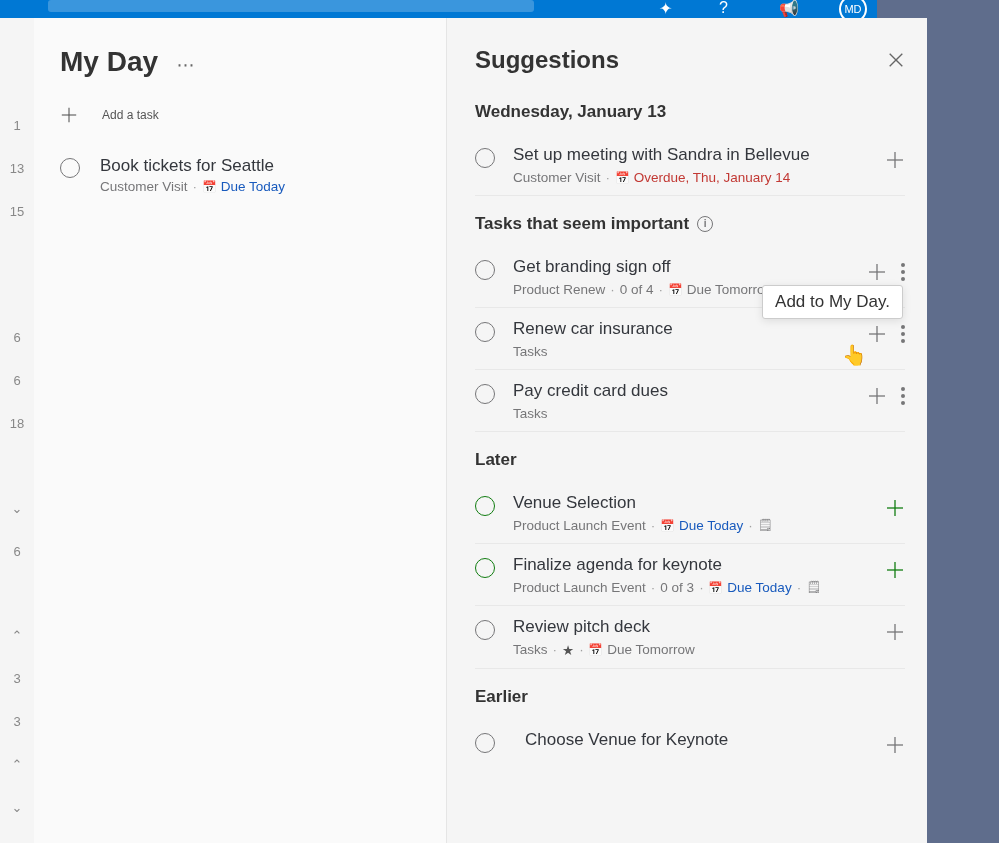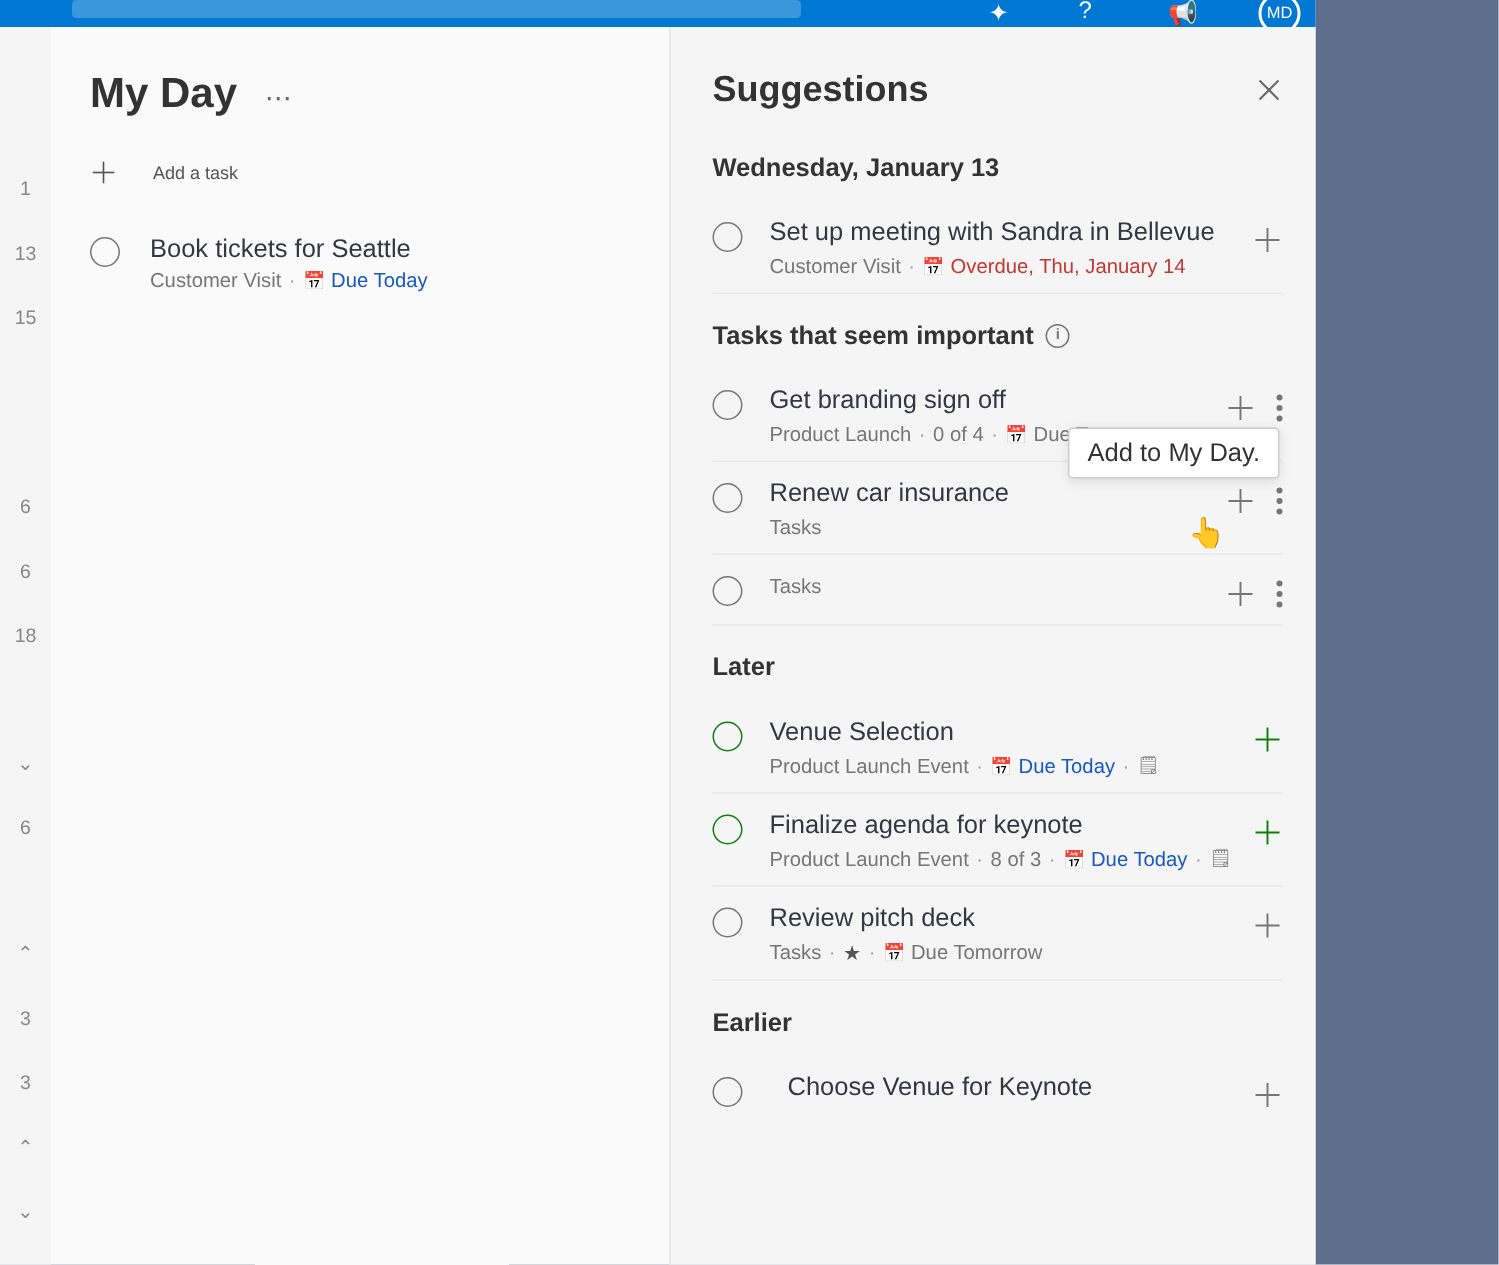"Suggestions" .panel { width: 431px -> 481px }
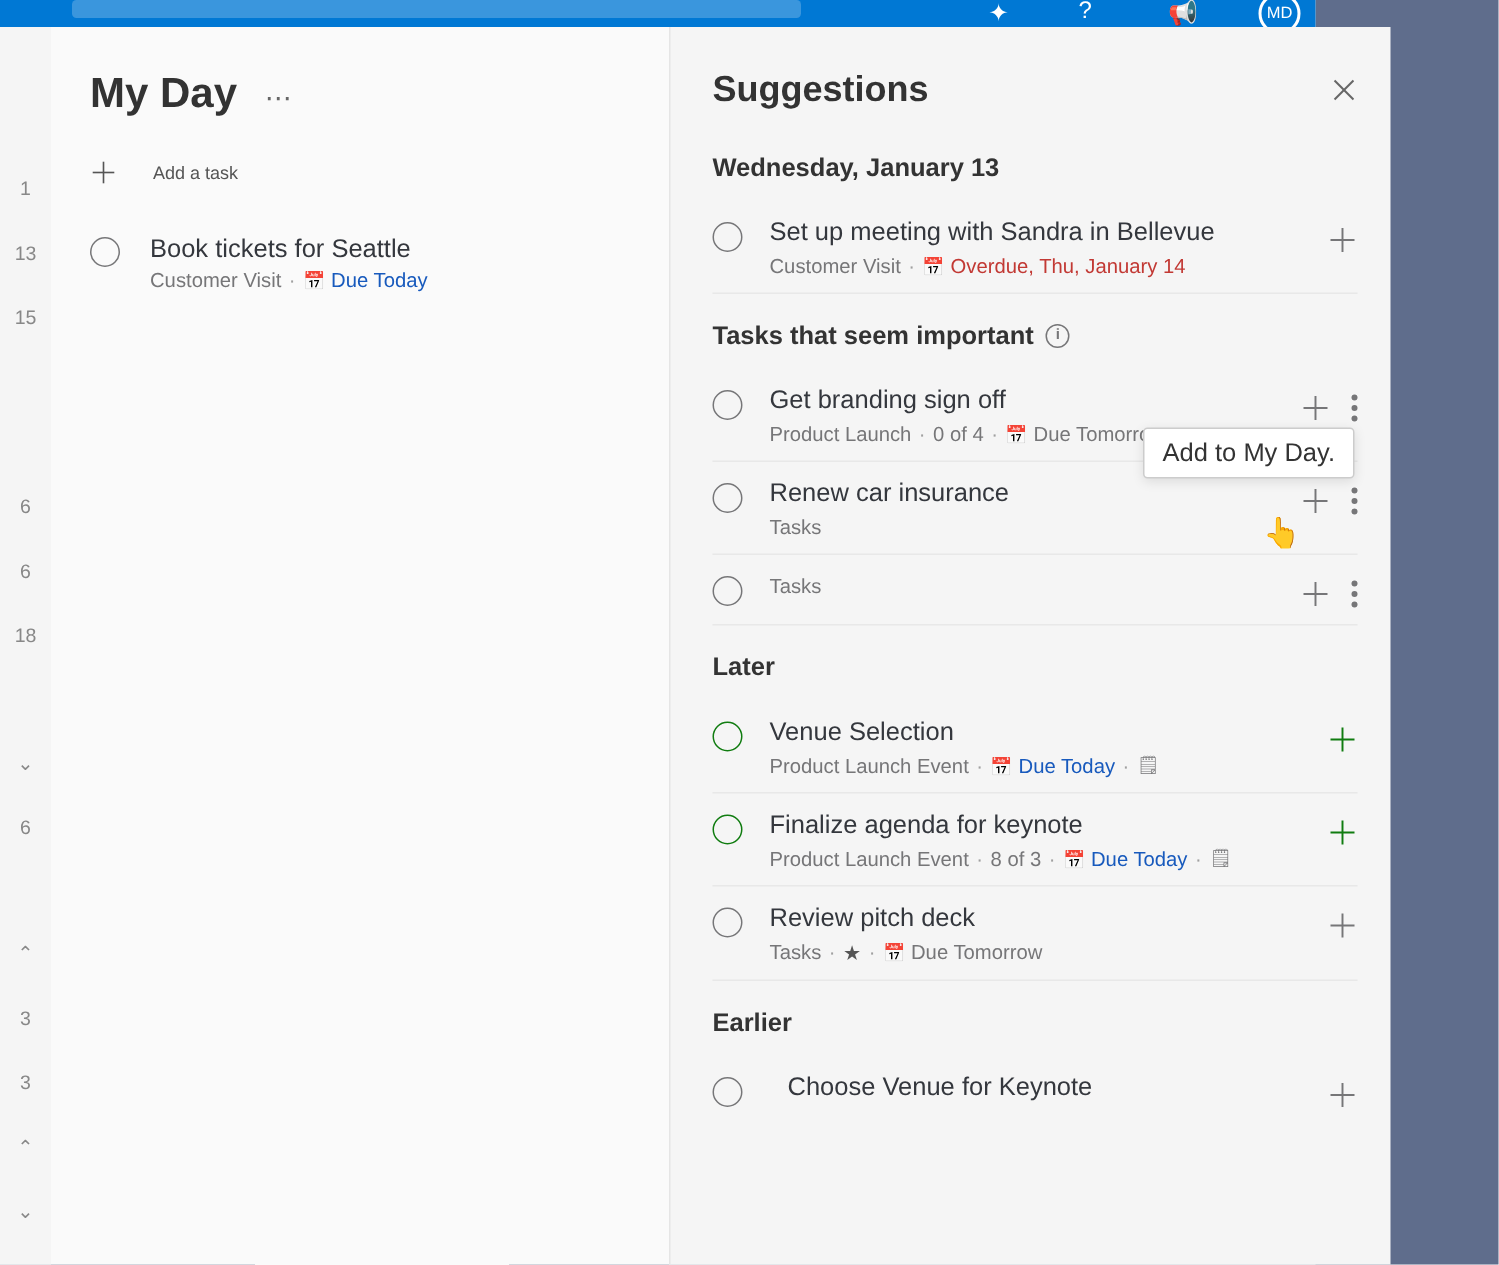"Product Launch" span { text: Launch -> Renew }
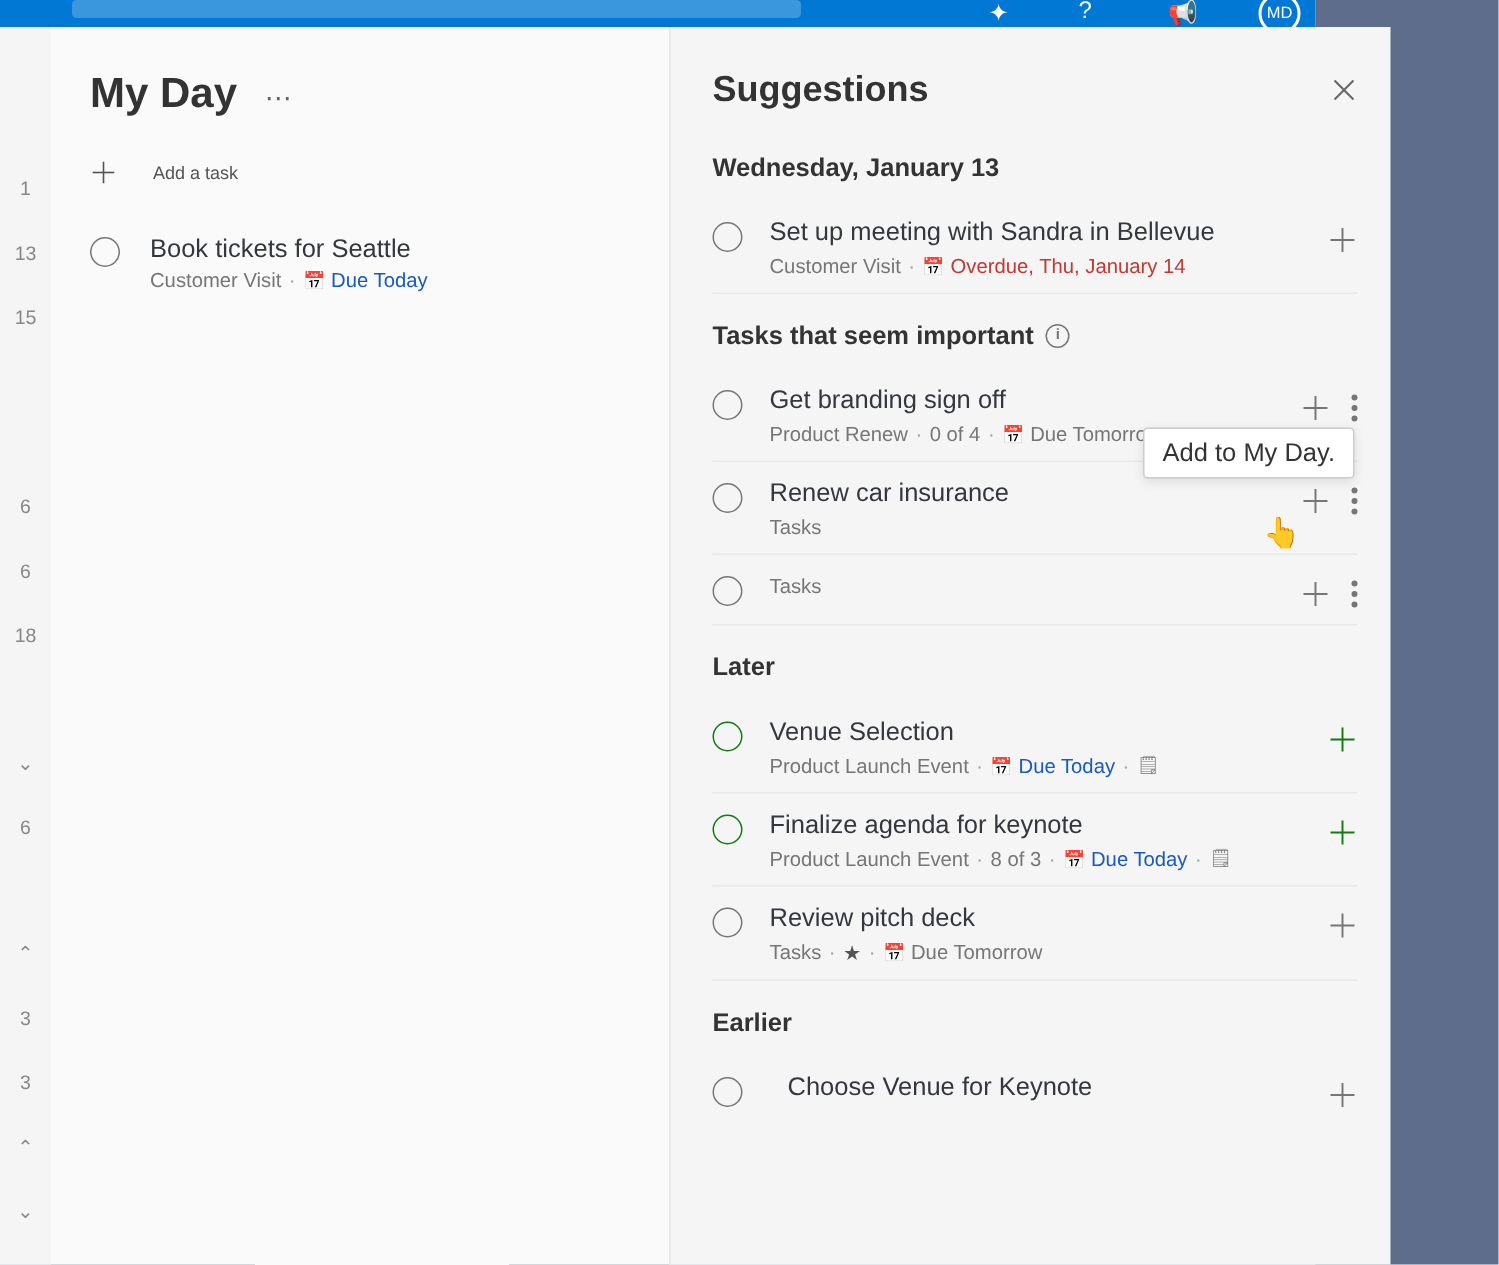"Pay credit card dues" div.sug-title { html: none -> <div>Pay credit card dues</div> }
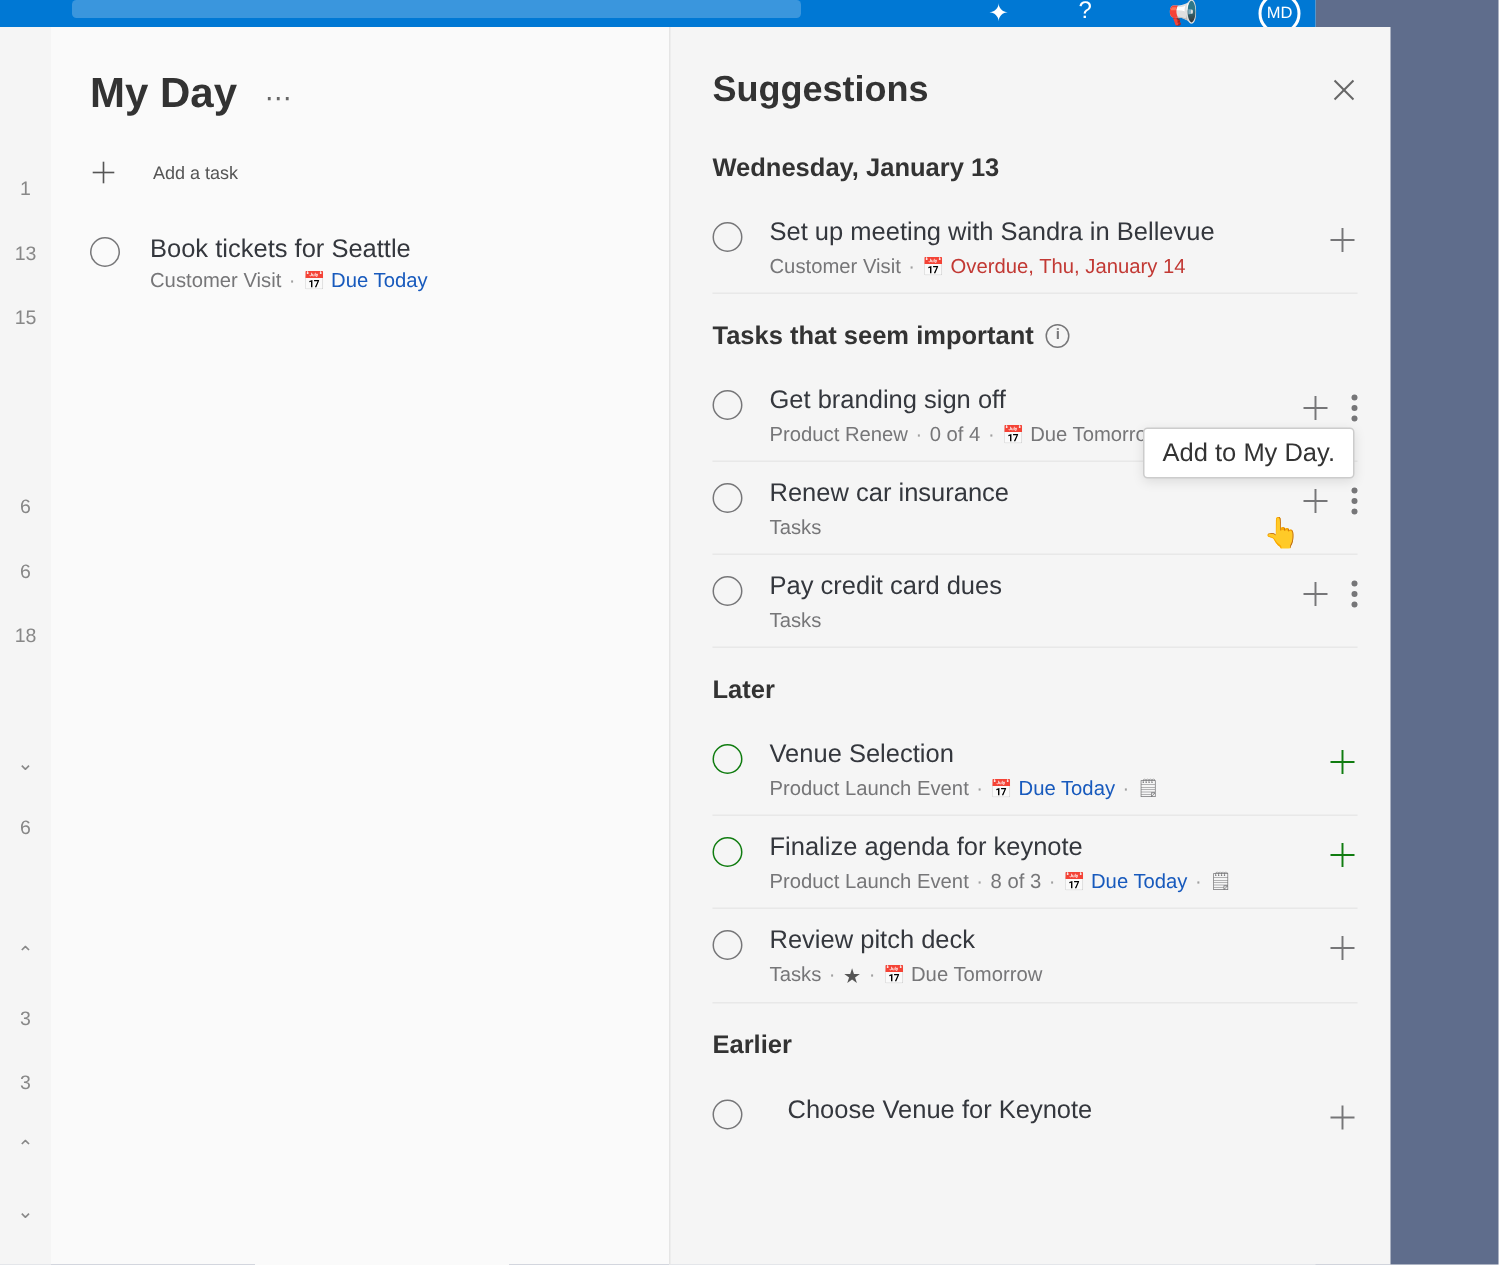"8 of 3" span { text: 8 -> 0 }
